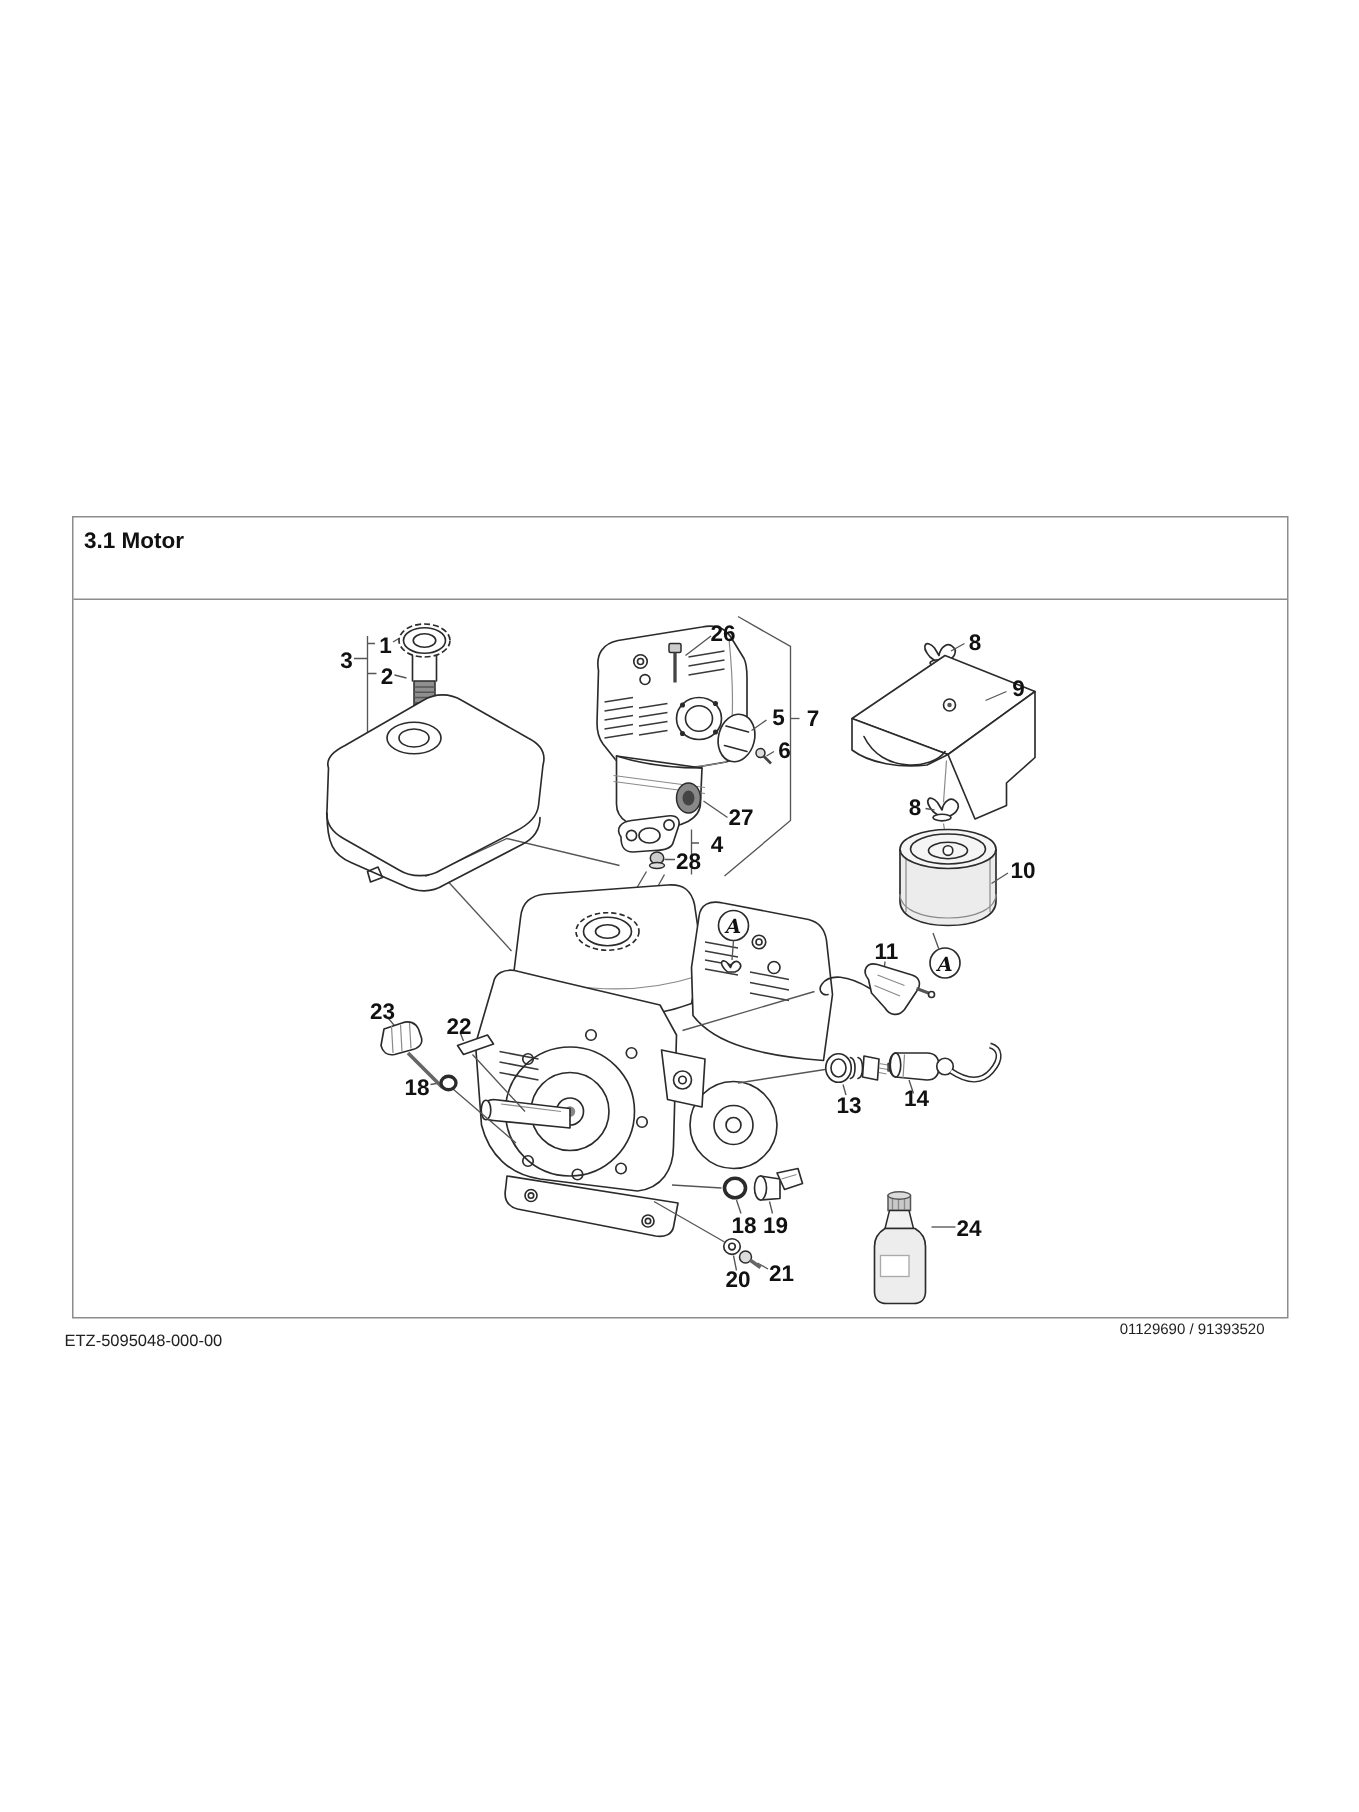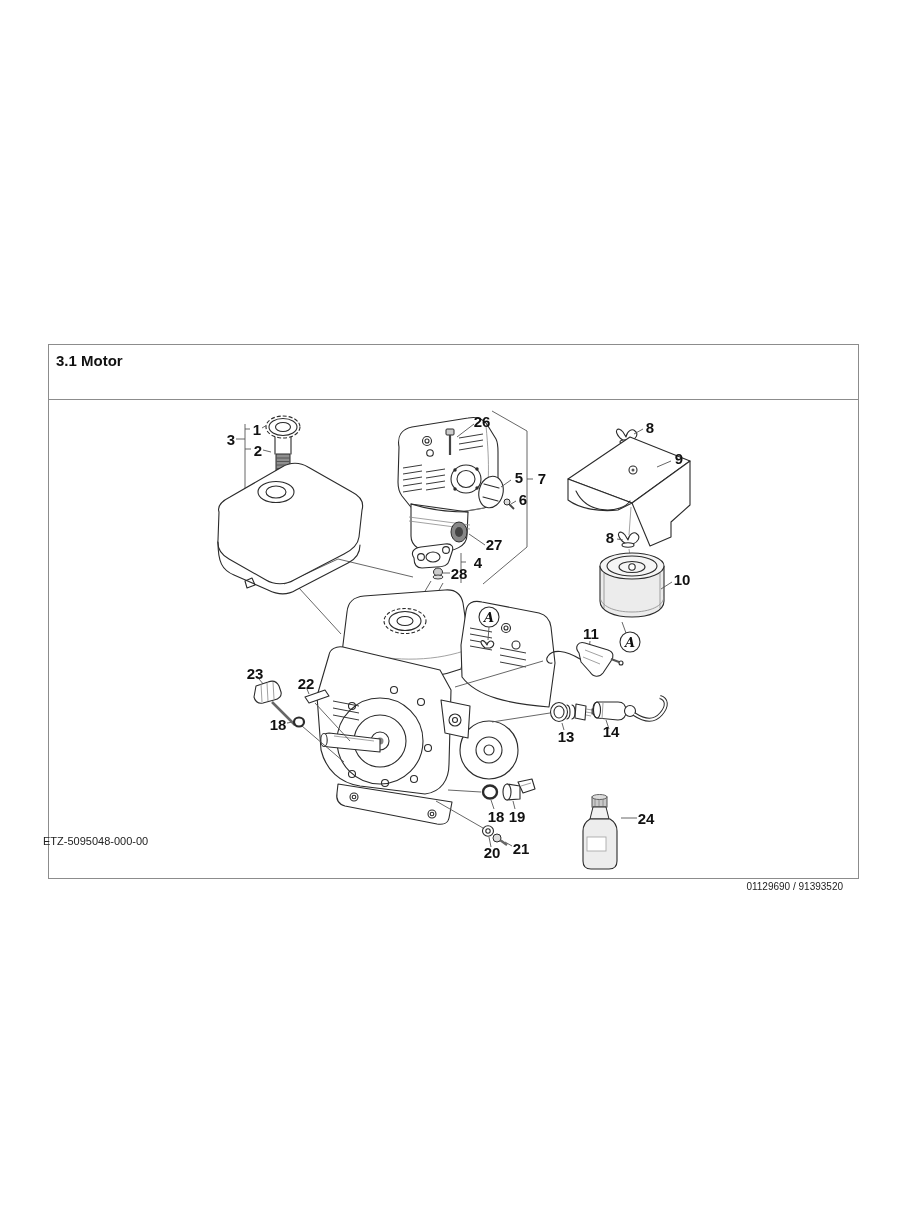"ETZ-5095048-000-00" .footer-left { top: 835px -> 888px }
